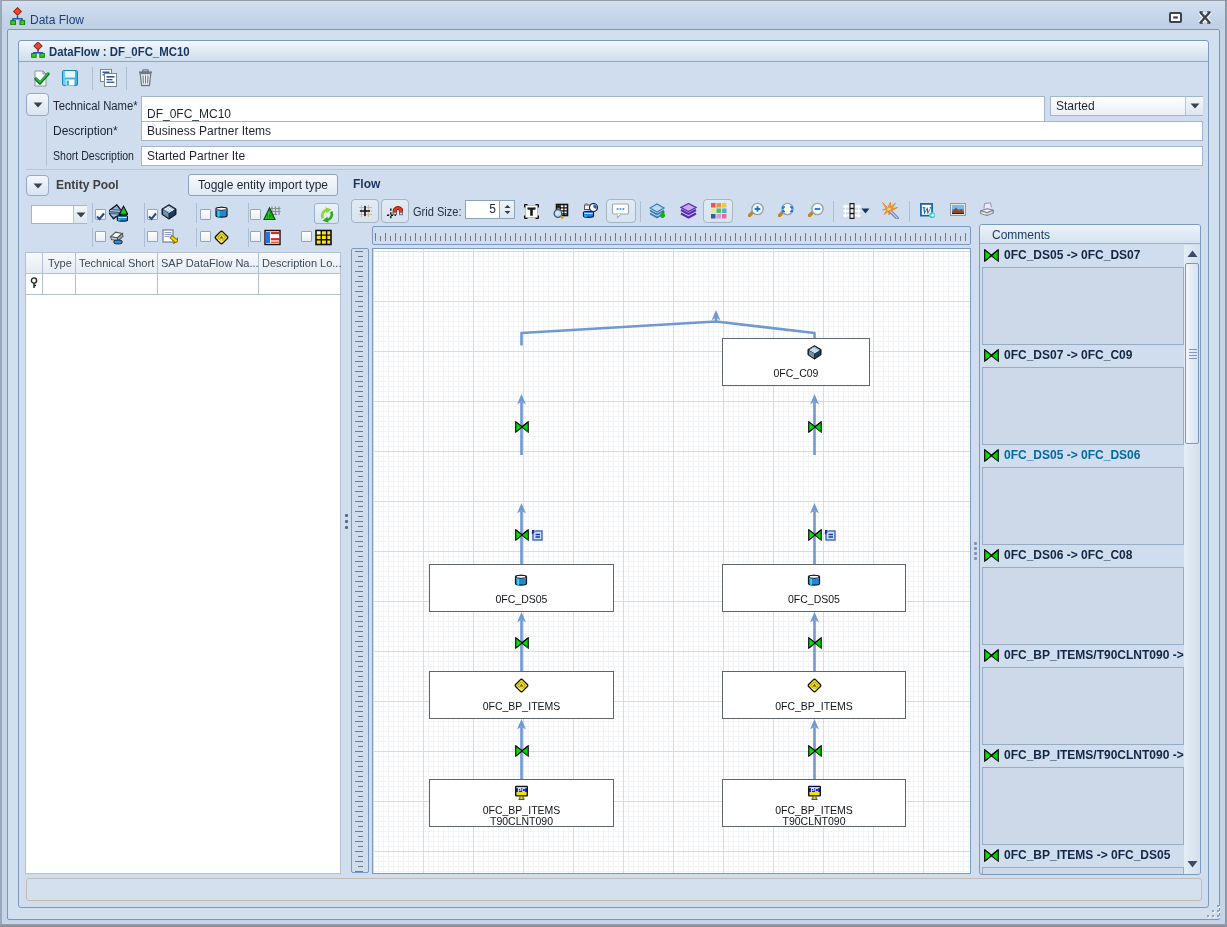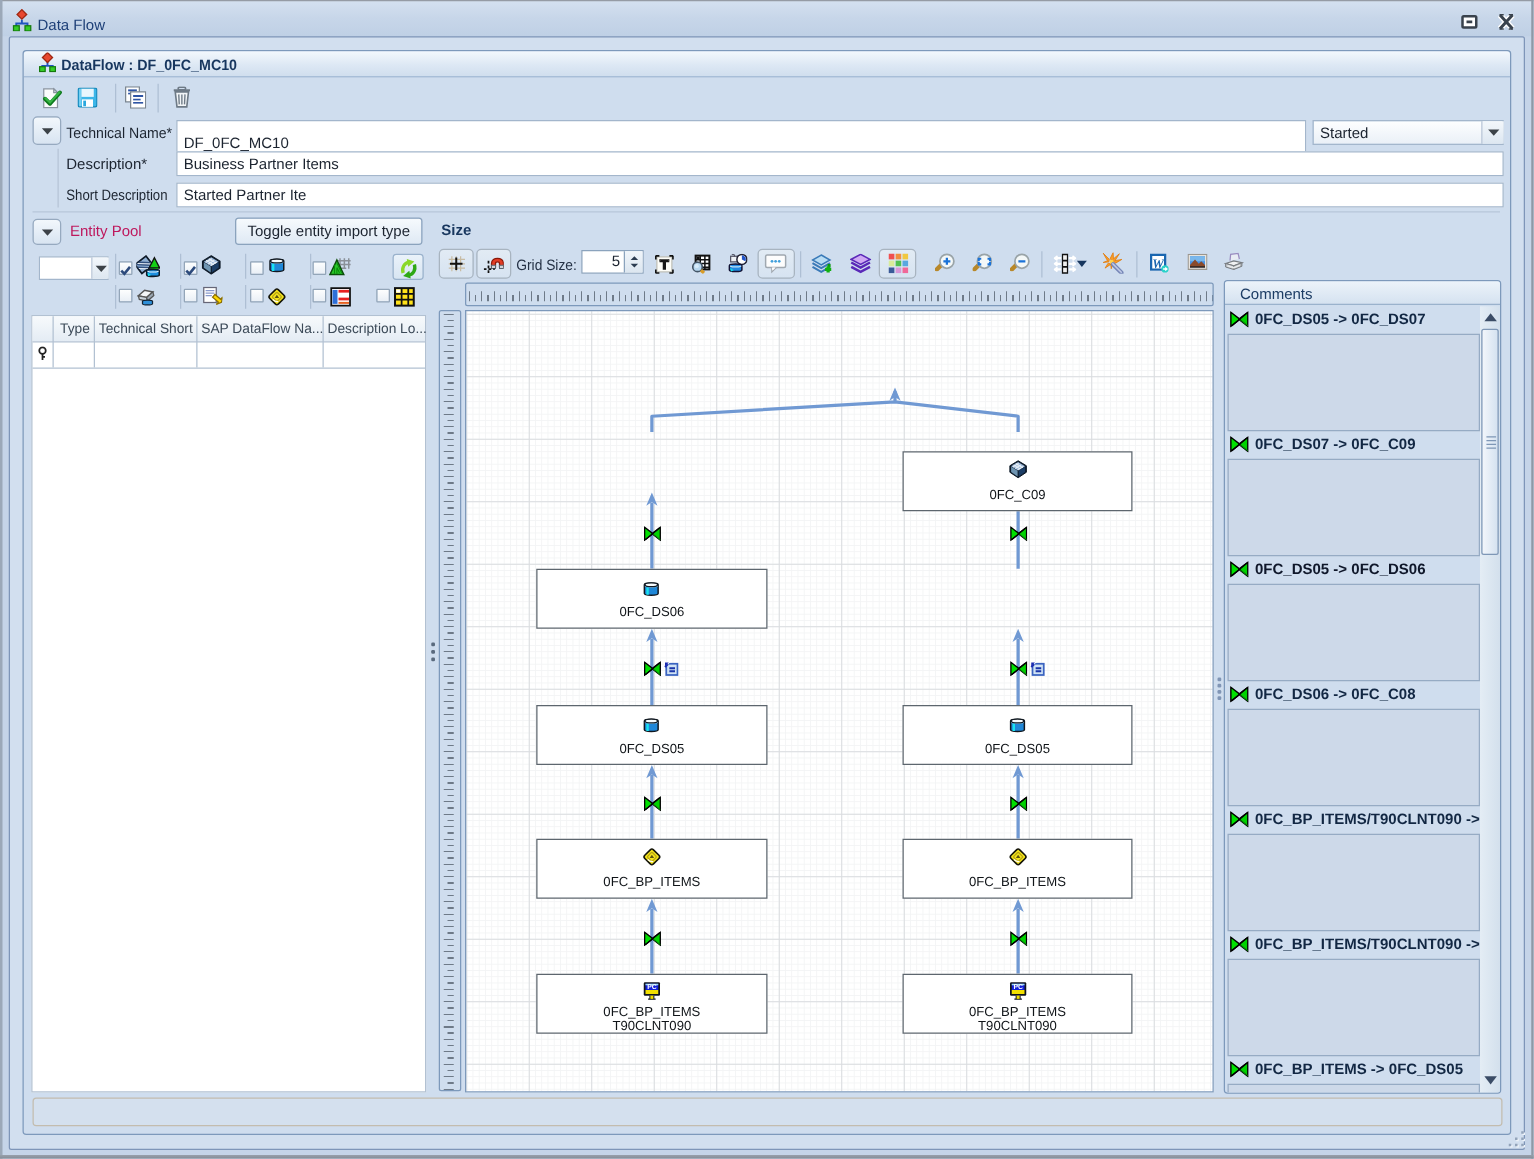"Entity Pool" div.abs { color: #be185d -> #404040; font-weight: normal -> bold }
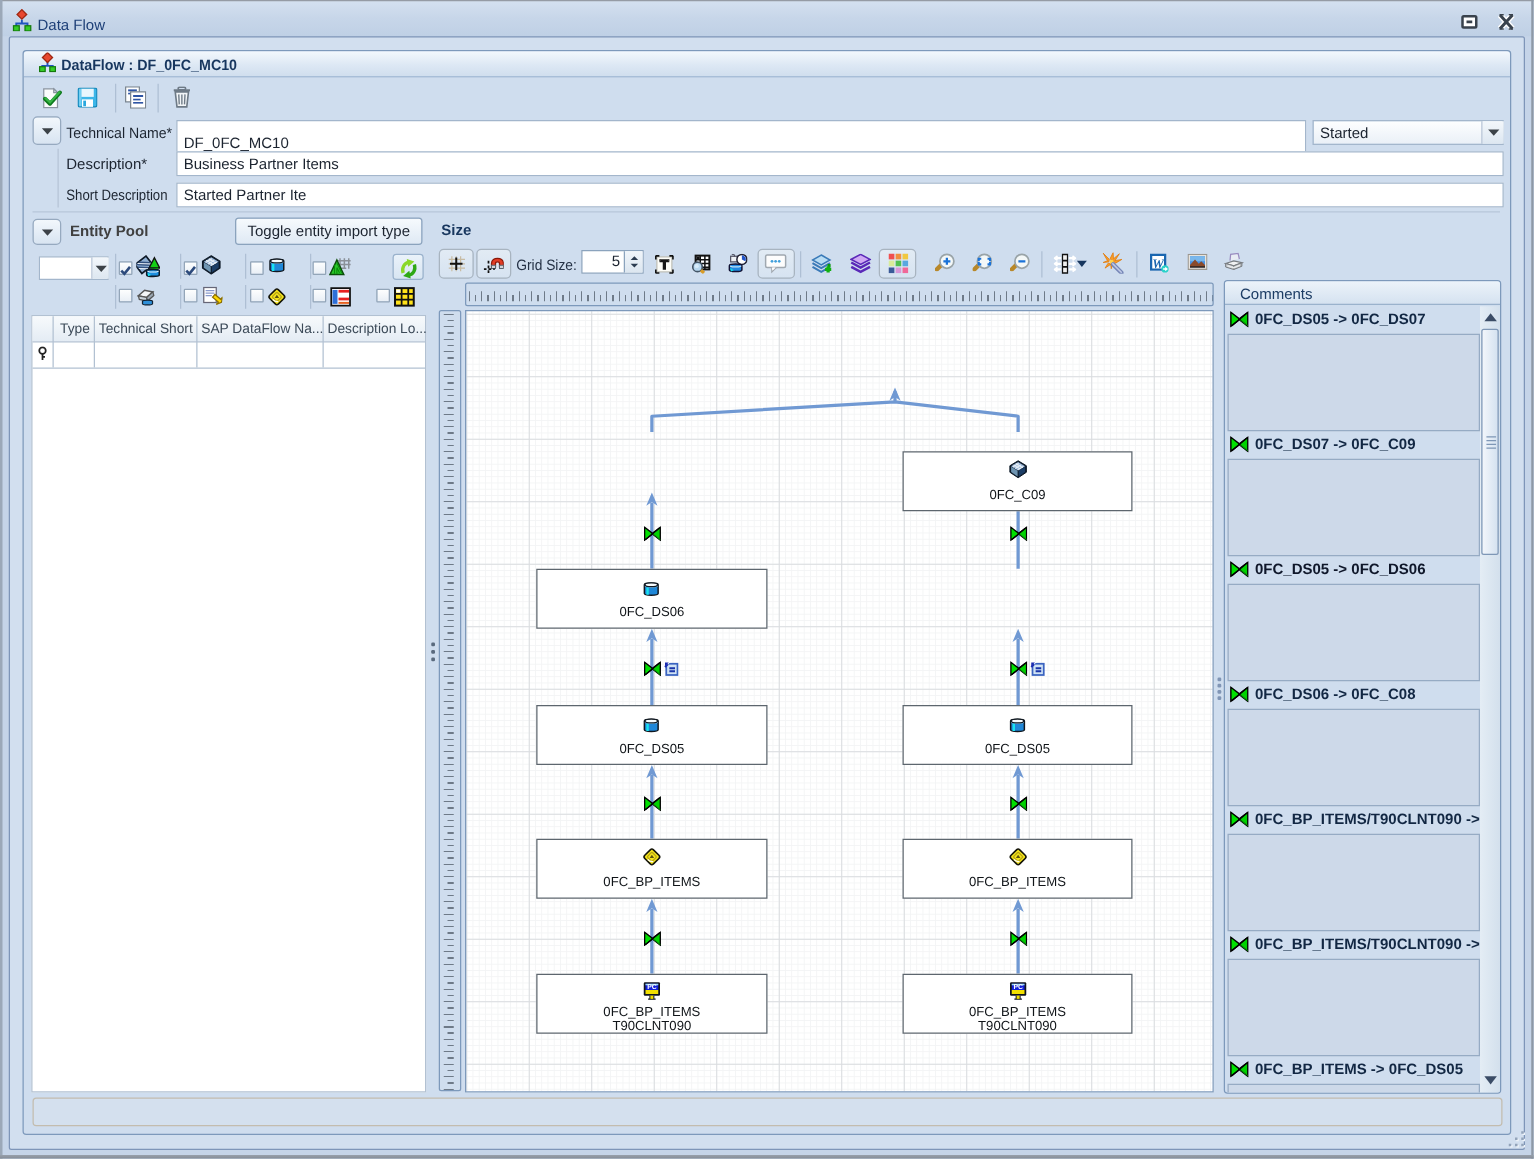"Size" div.abs { text: Size -> Flow }
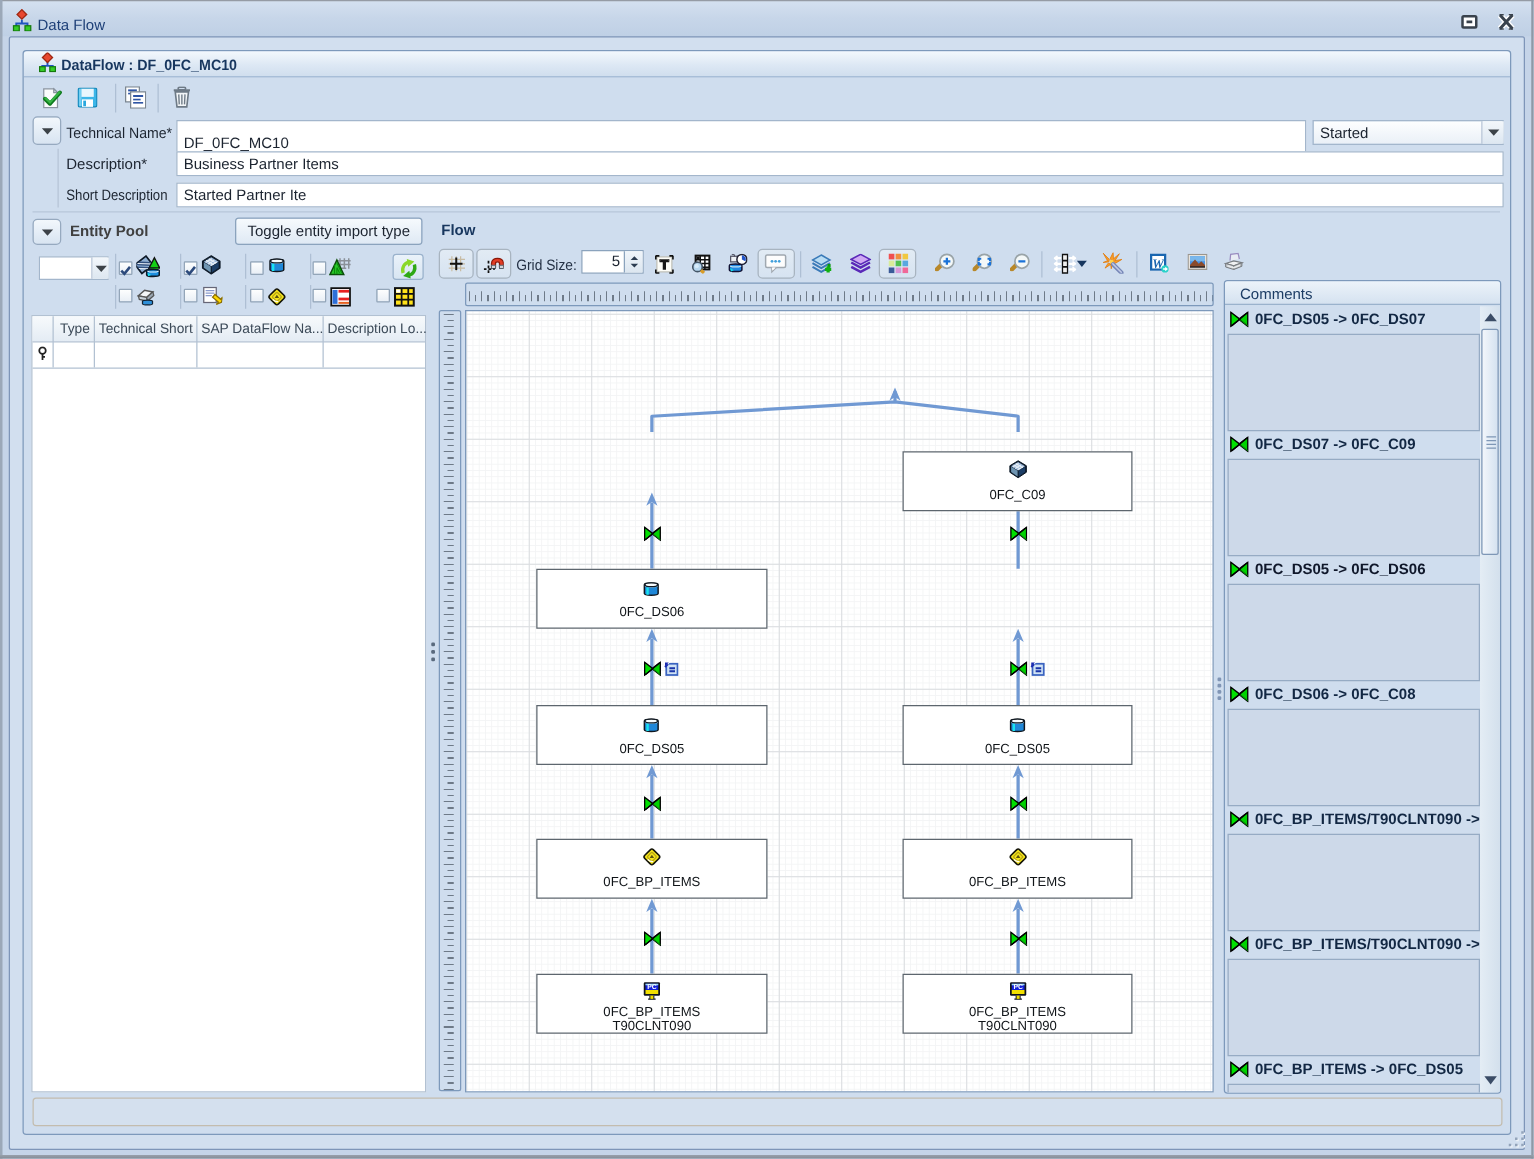"0FC_C09" div.node { top: 112px -> 89px; width: 184px -> 148px }
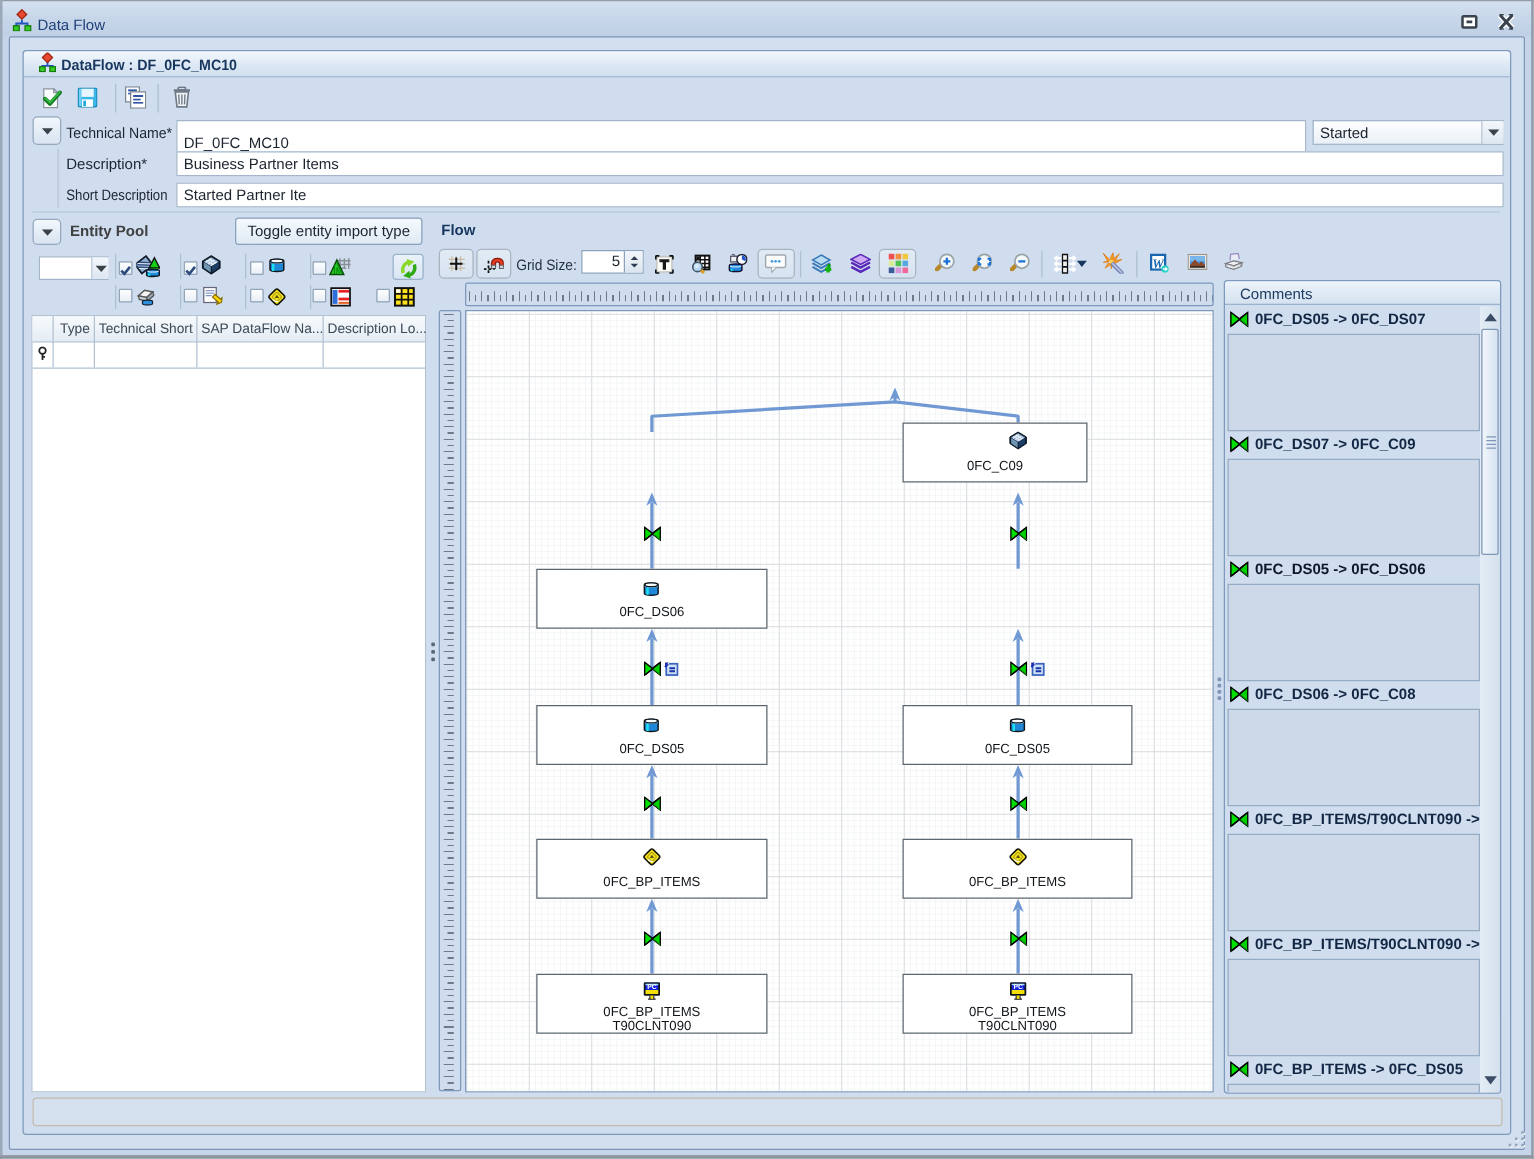"0FC_DS05 -> 0FC_DS06" div.abs { color: #0f172a -> #0369a1 }
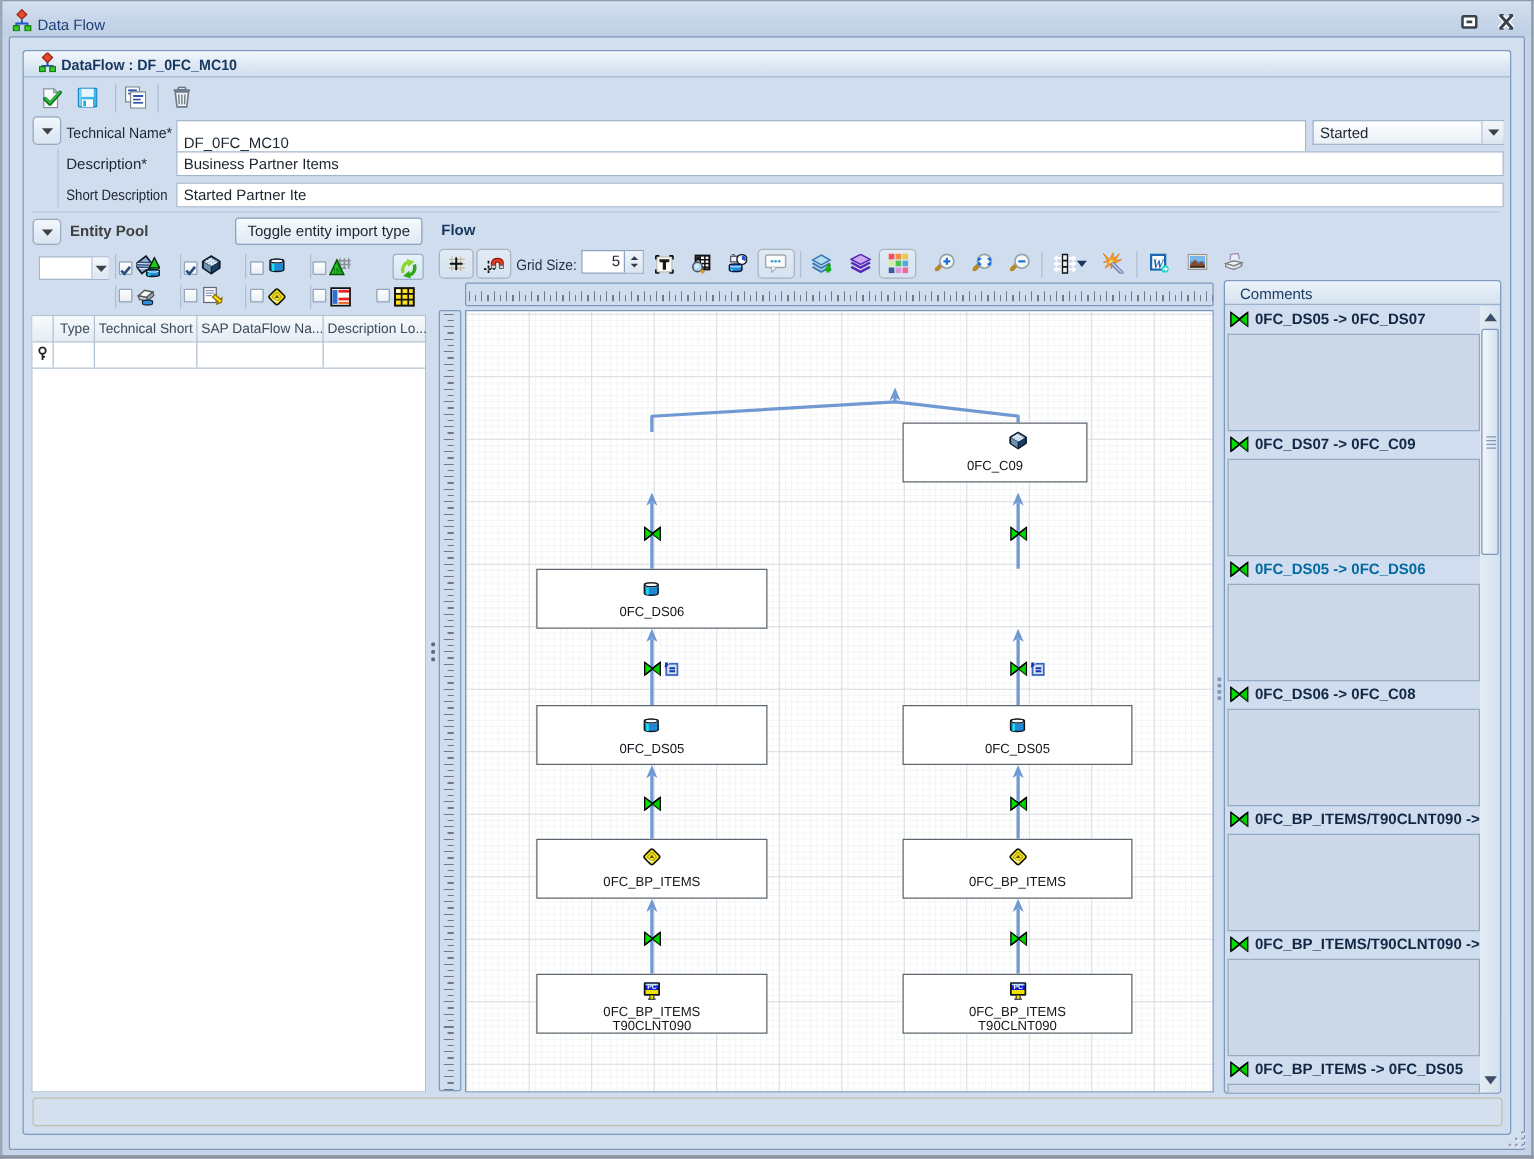"0FC_DS06" div.node { html: <div> <div><svg> <path></path> <path></path> <ellipse></ellipse> <rect></rect> </svg></div> <div>0FC_DS06</div> </div> -> none }
